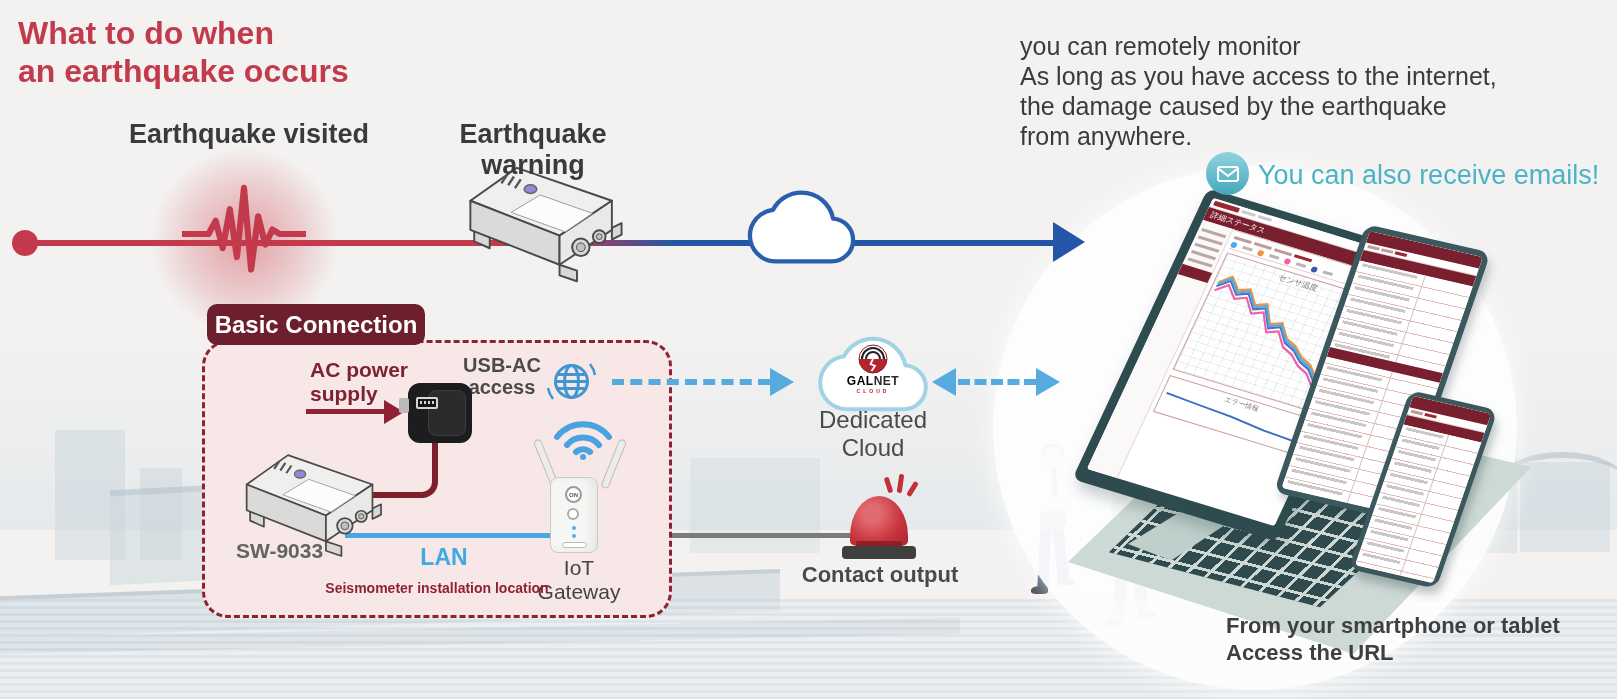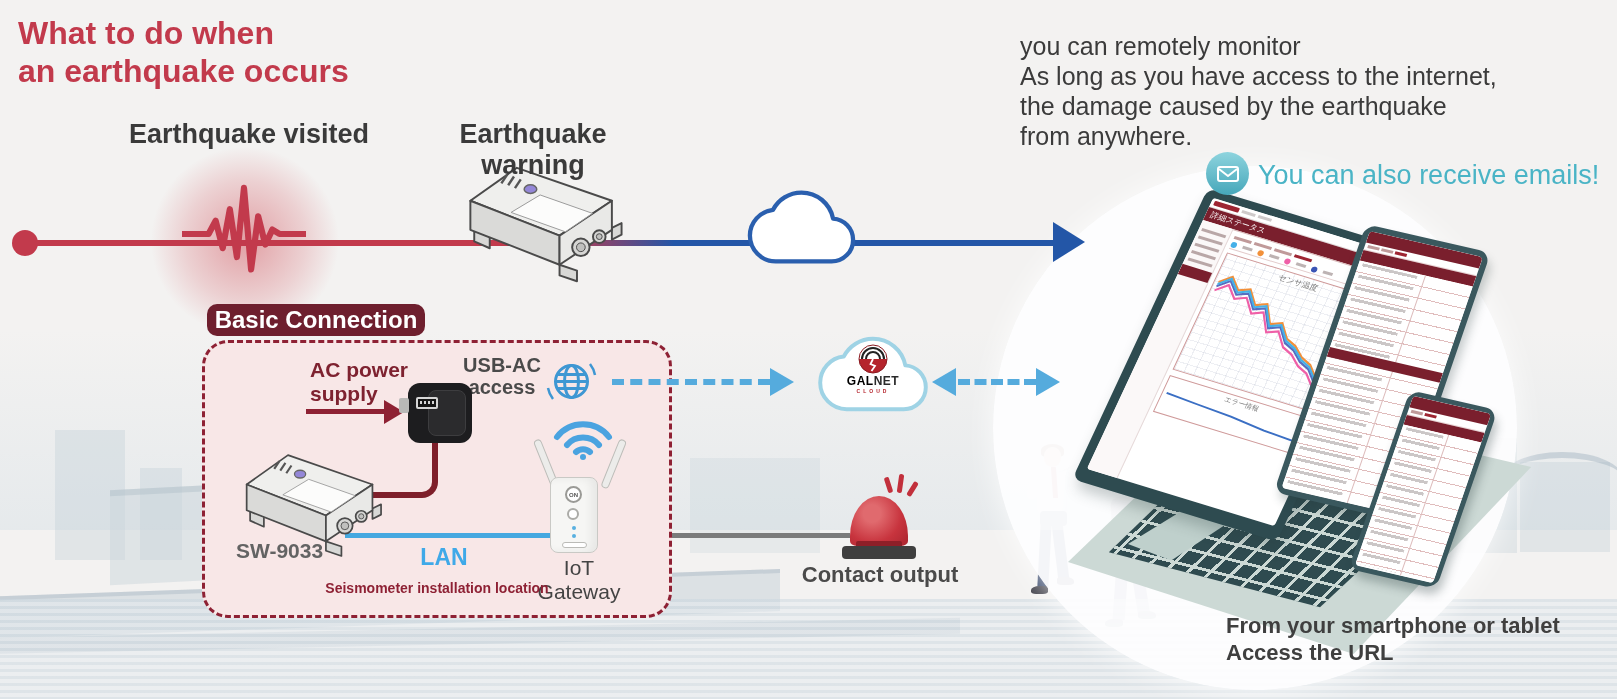"Basic Connection" .bc-header { height: 32px -> 41px }
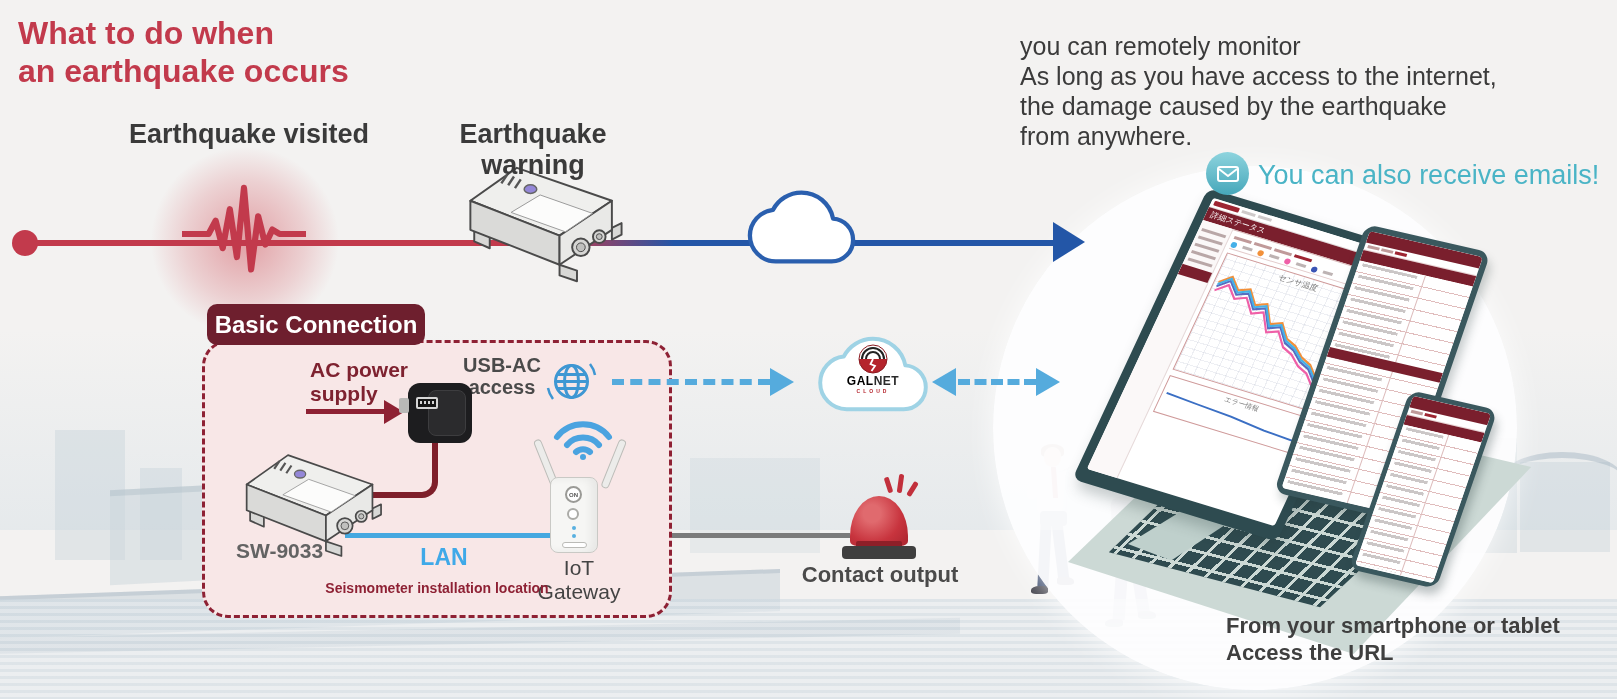"Dedicated Cloud" div.cloud-mid-label { html: none -> <div>Dedicated Cloud</div> }
